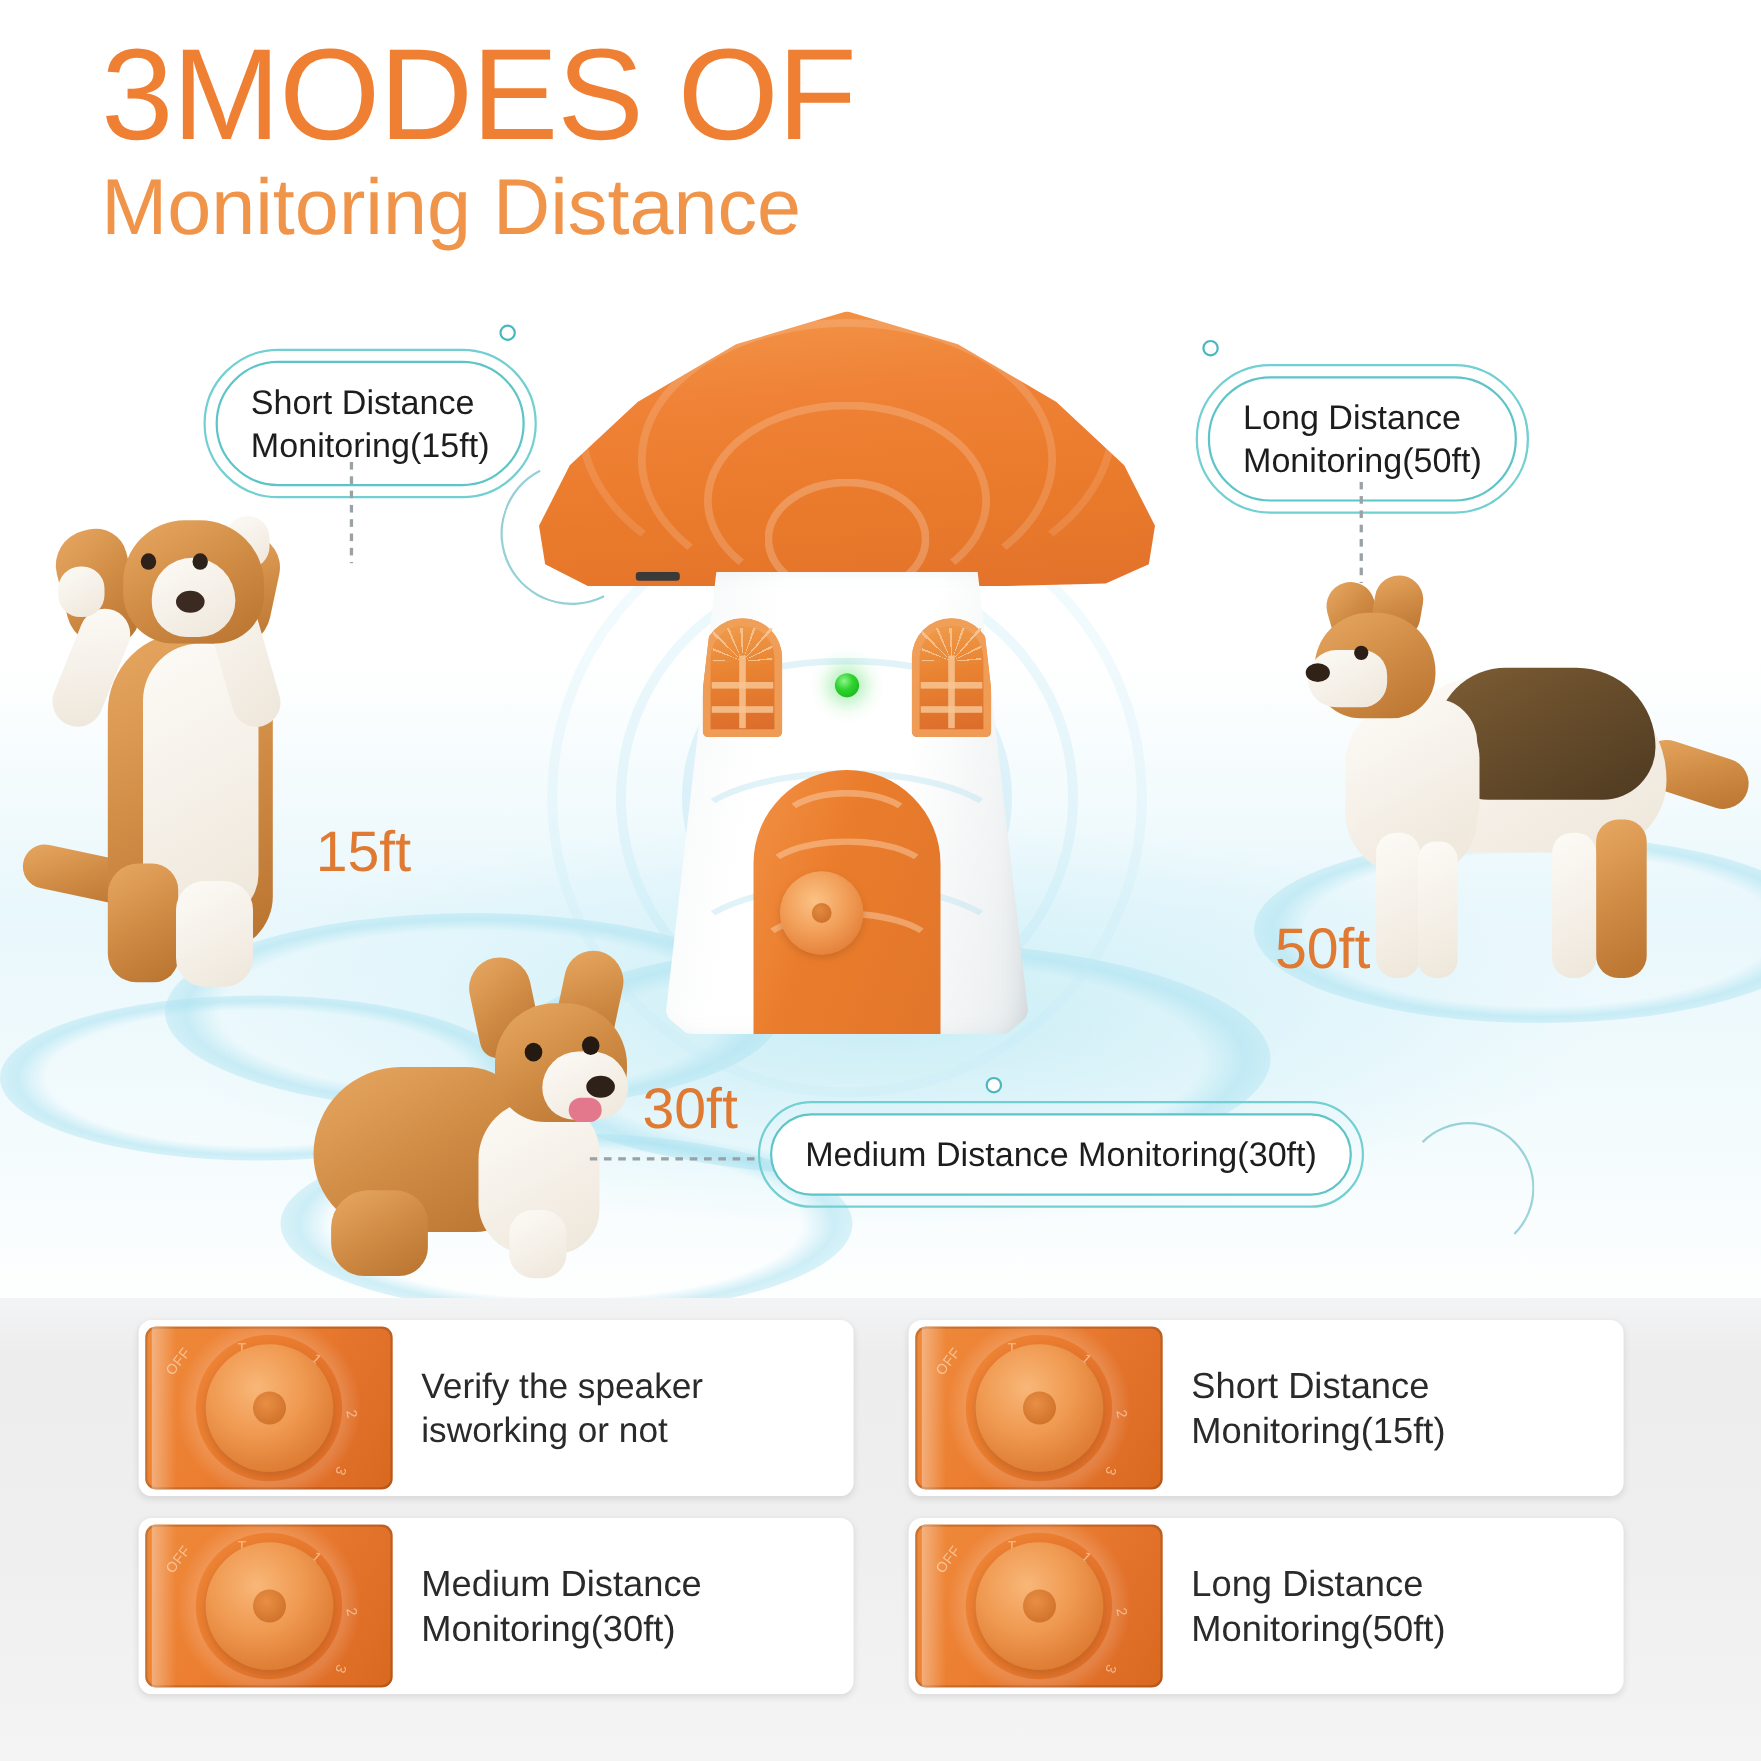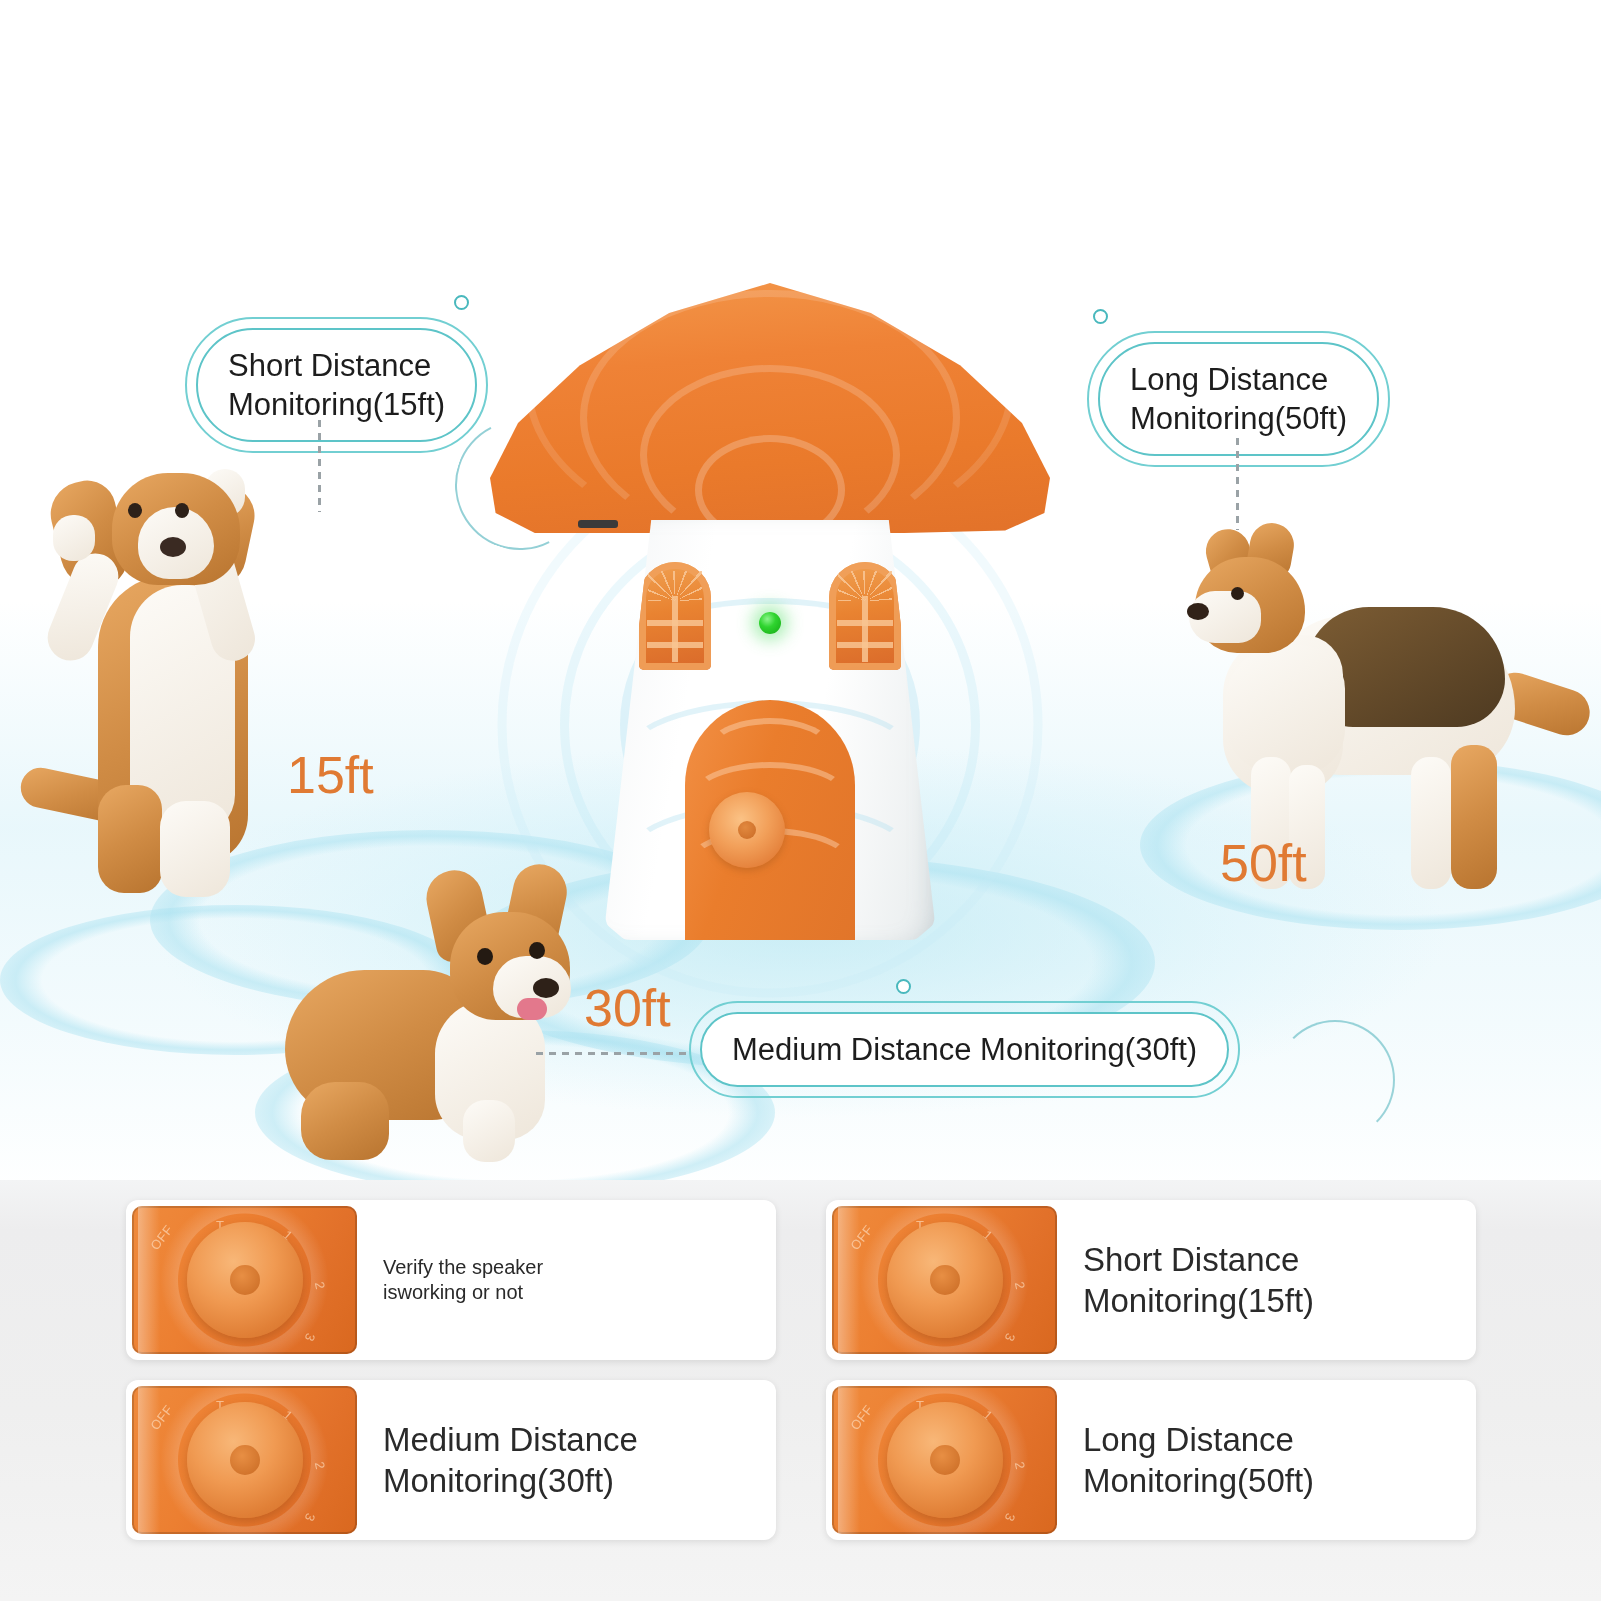"3MODES OF" div.title-block { html: none -> <div> <div>3MODES OF</div> <div>Monitoring Distance</div> </div> }
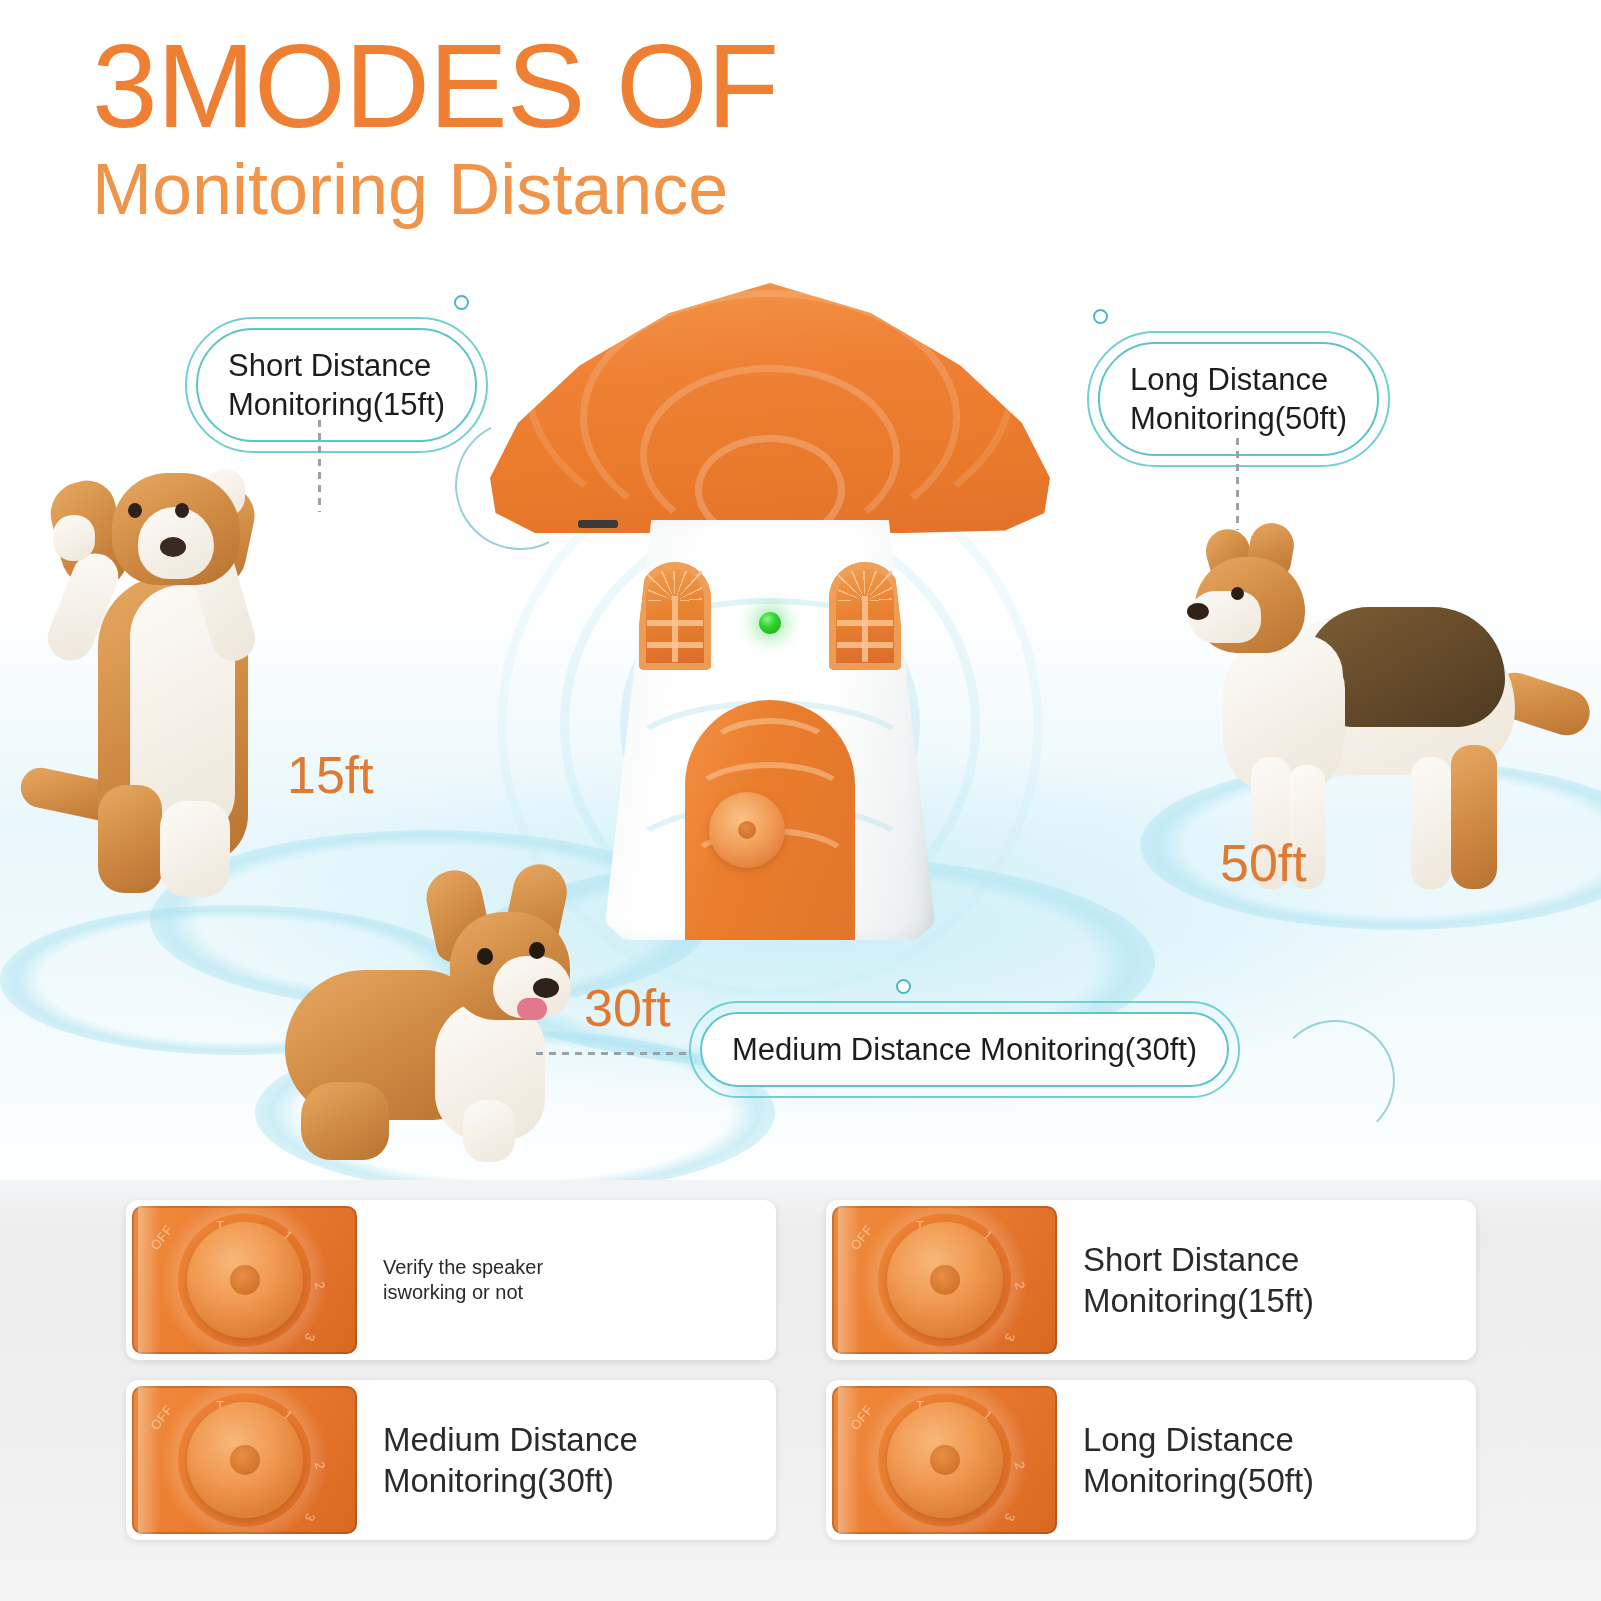"50ft" div.dist { left: 1220px -> 1159px }
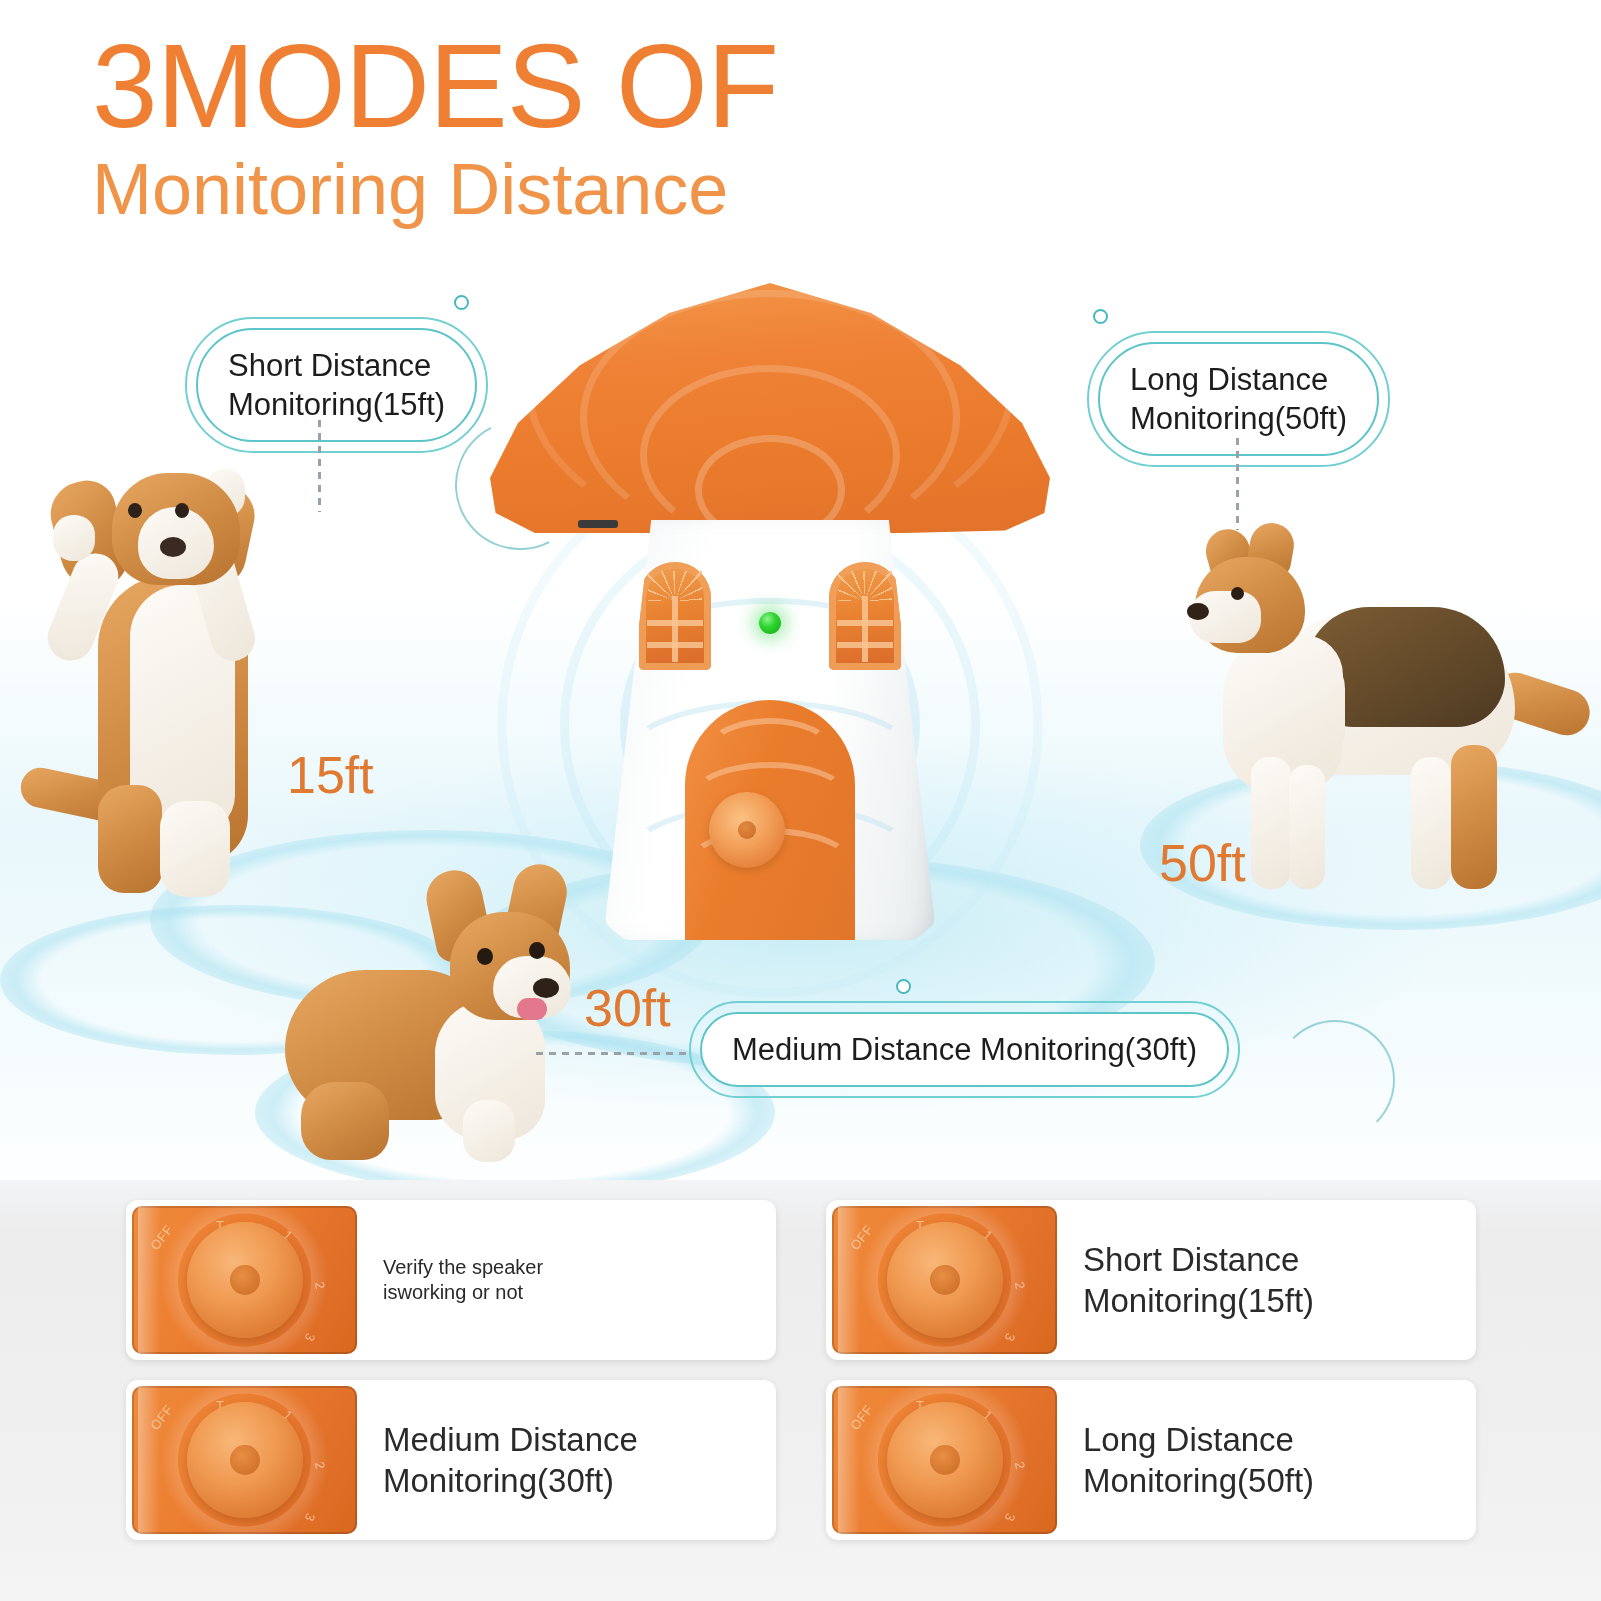"Verify the speaker" .card-desc { font-size: 20px -> 32px }
